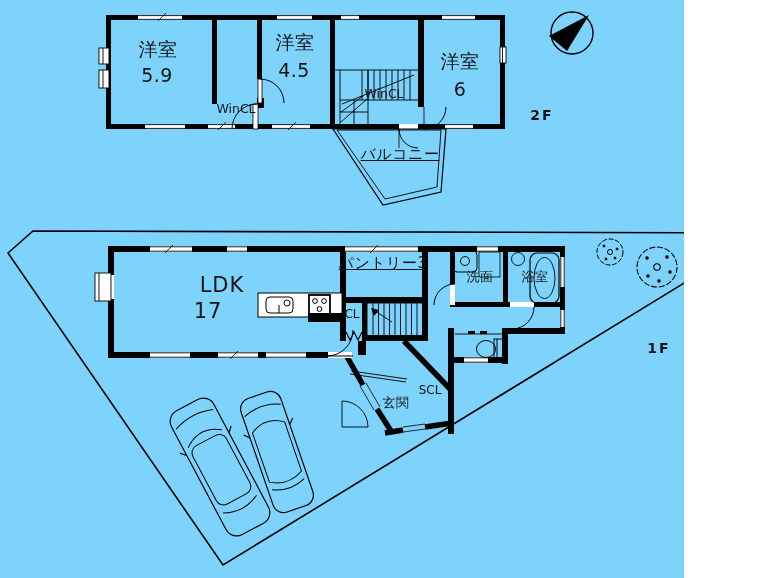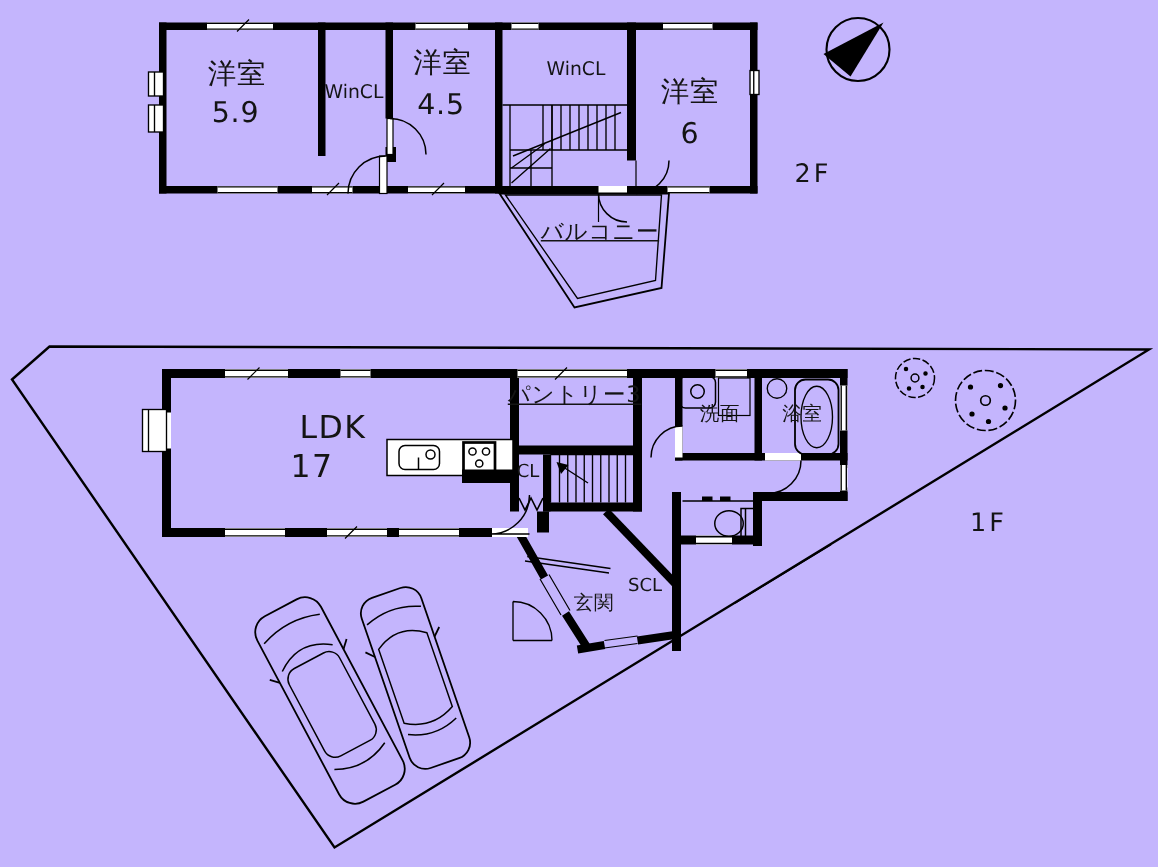"洋室" #plan { background: #c4b5fd -> #7dd3fc; width: 772px -> 684px }
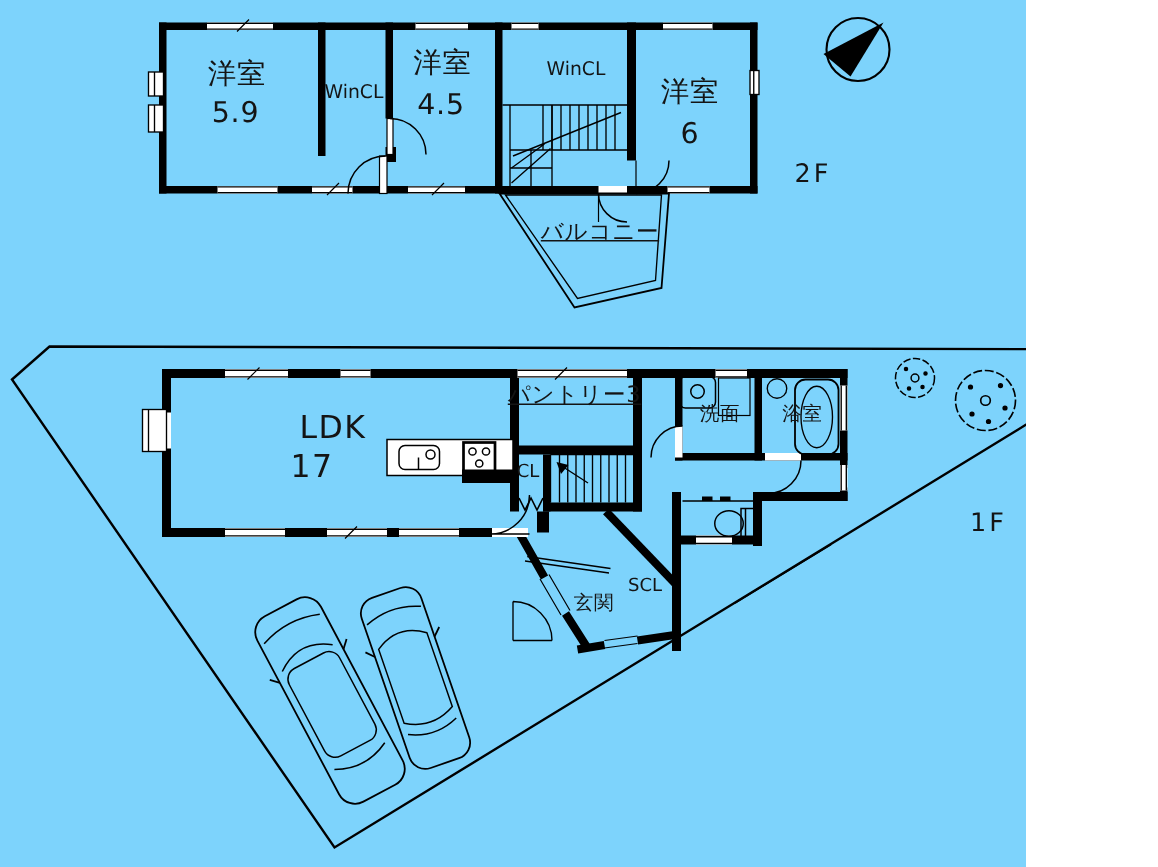"WinCL" .fs12 { margin-top: none -> 48px }
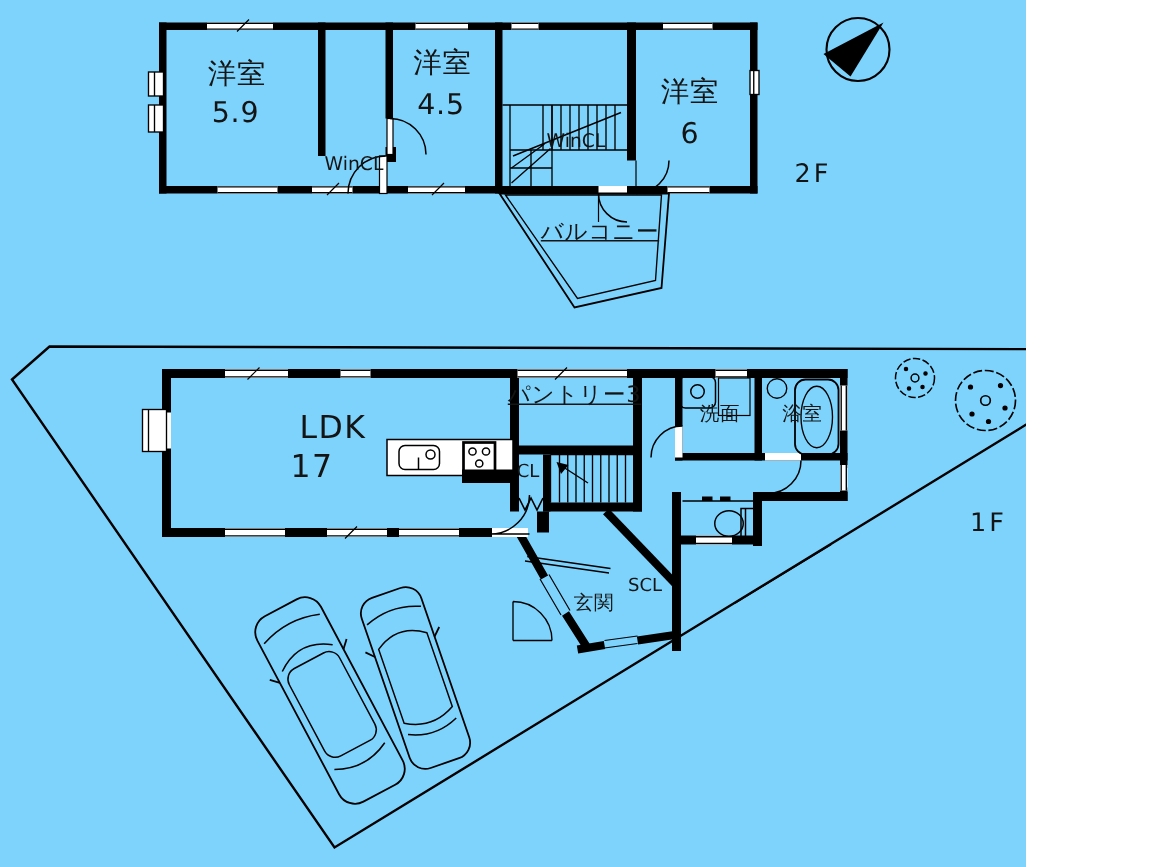"2F" .flr { font-size: 17px -> 14px; font-weight: none -> bold }
